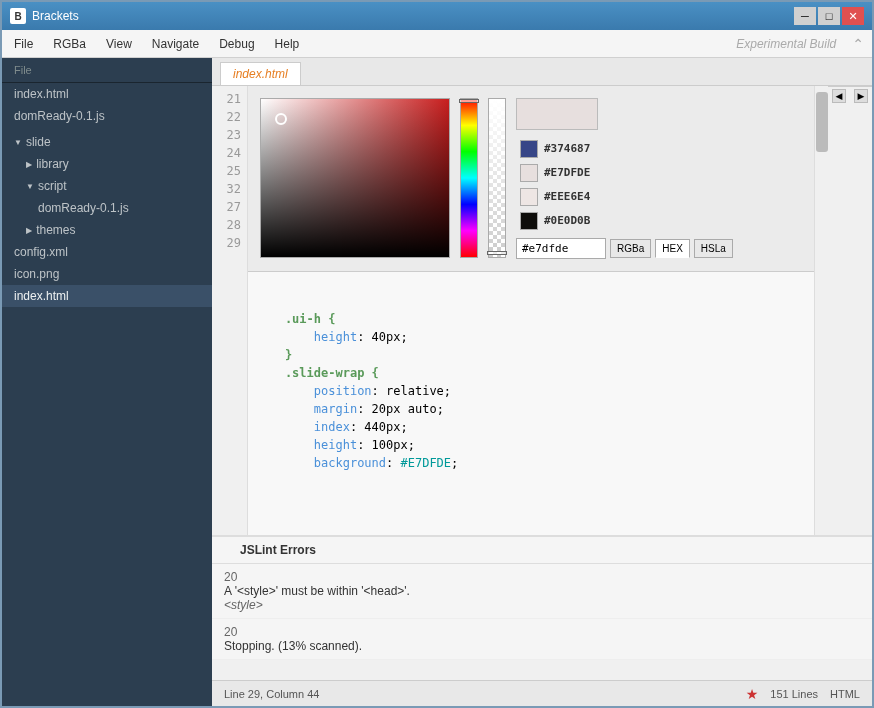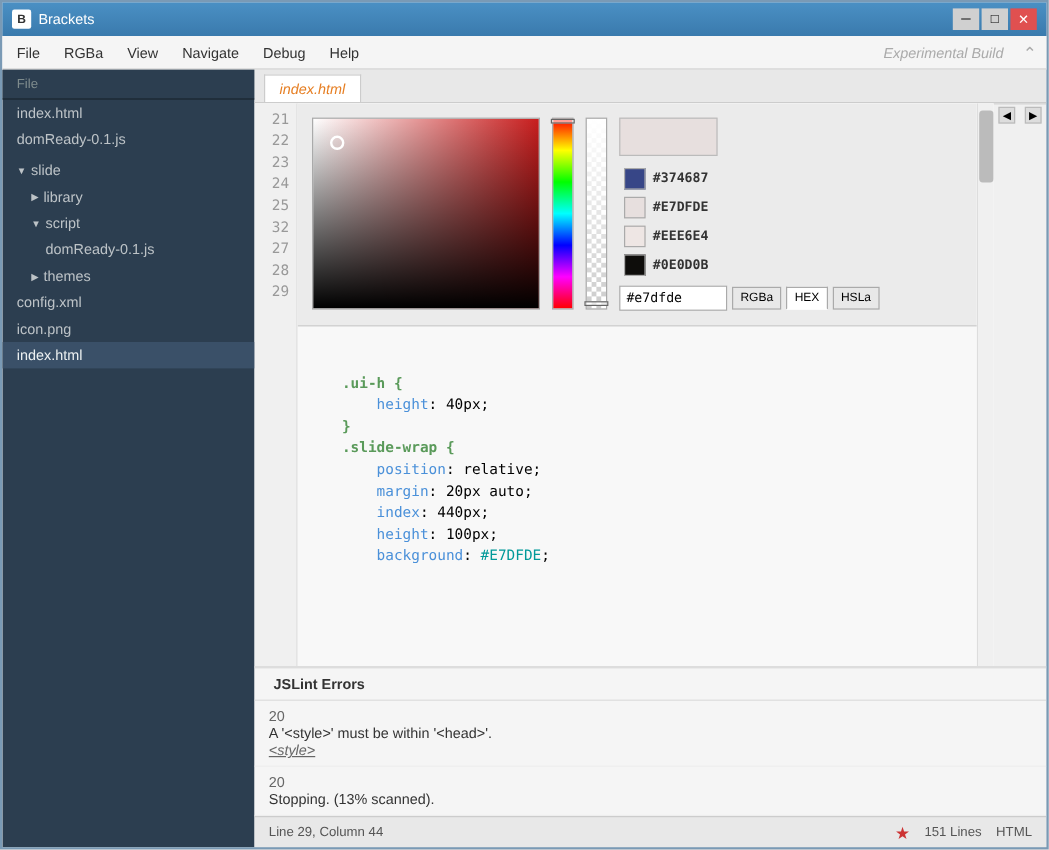"JSLint Errors" .jslint-header { padding: 6px 16px -> 6px 28px }
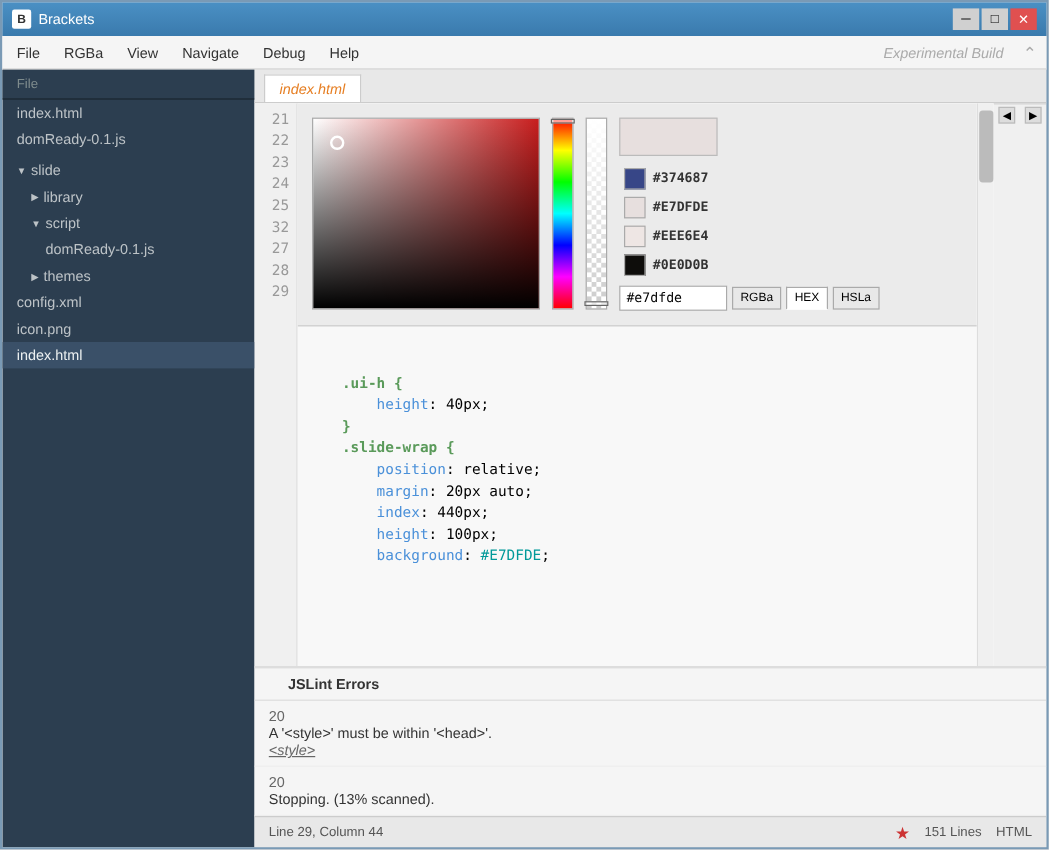"<style>" .jslint-tag { text-decoration: underline -> none }
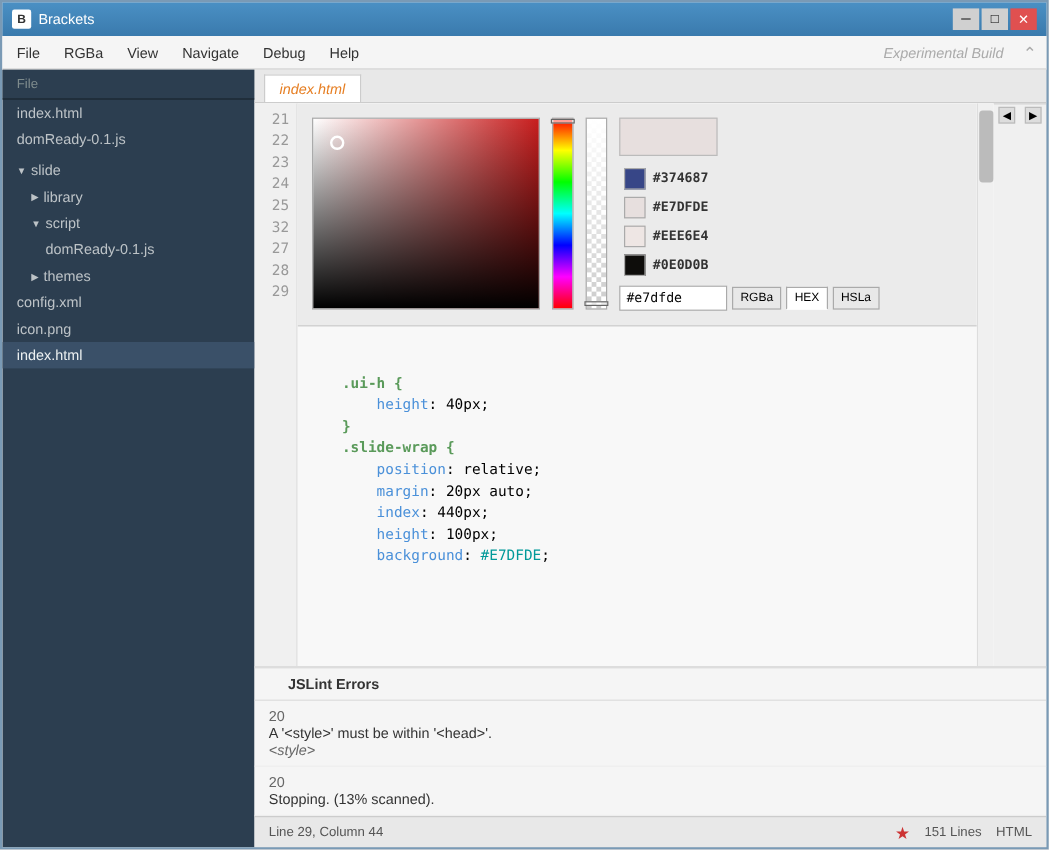"Line 29, Column 44" .status-bar { margin-top: none -> 20px }
